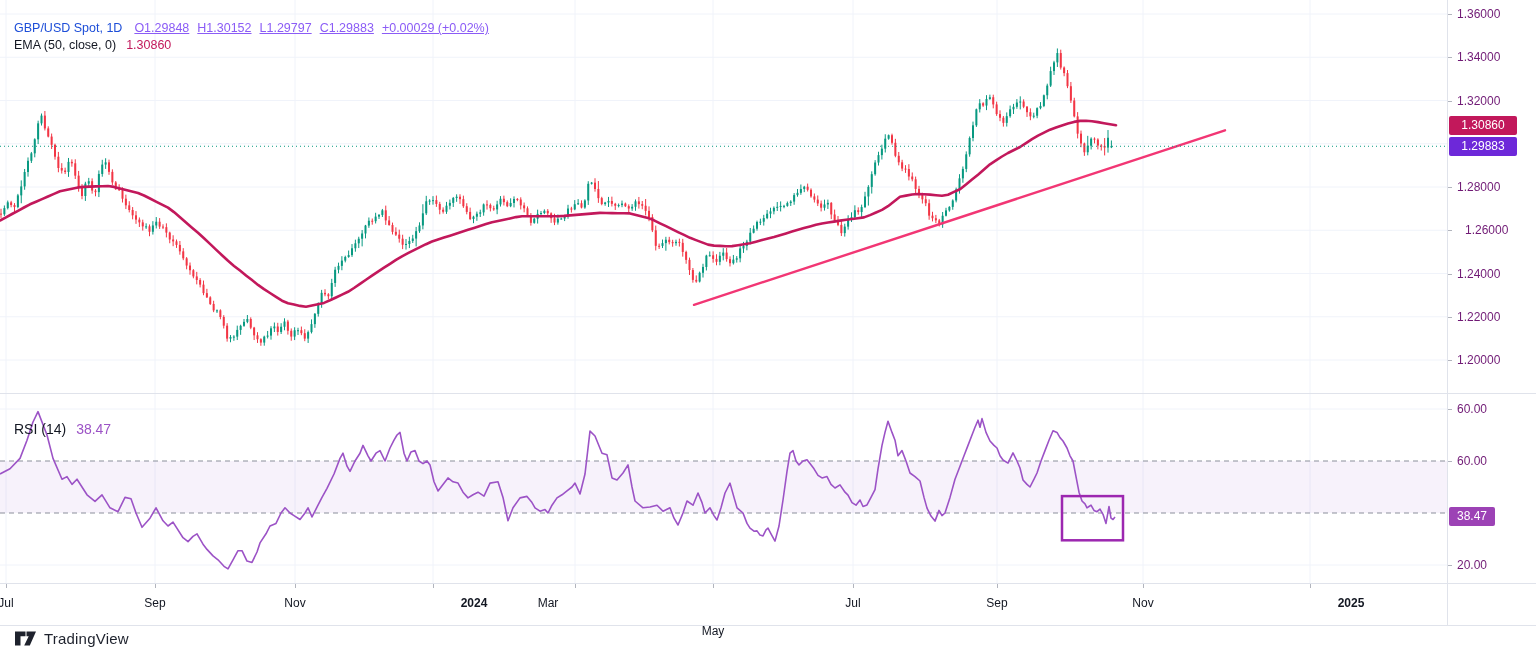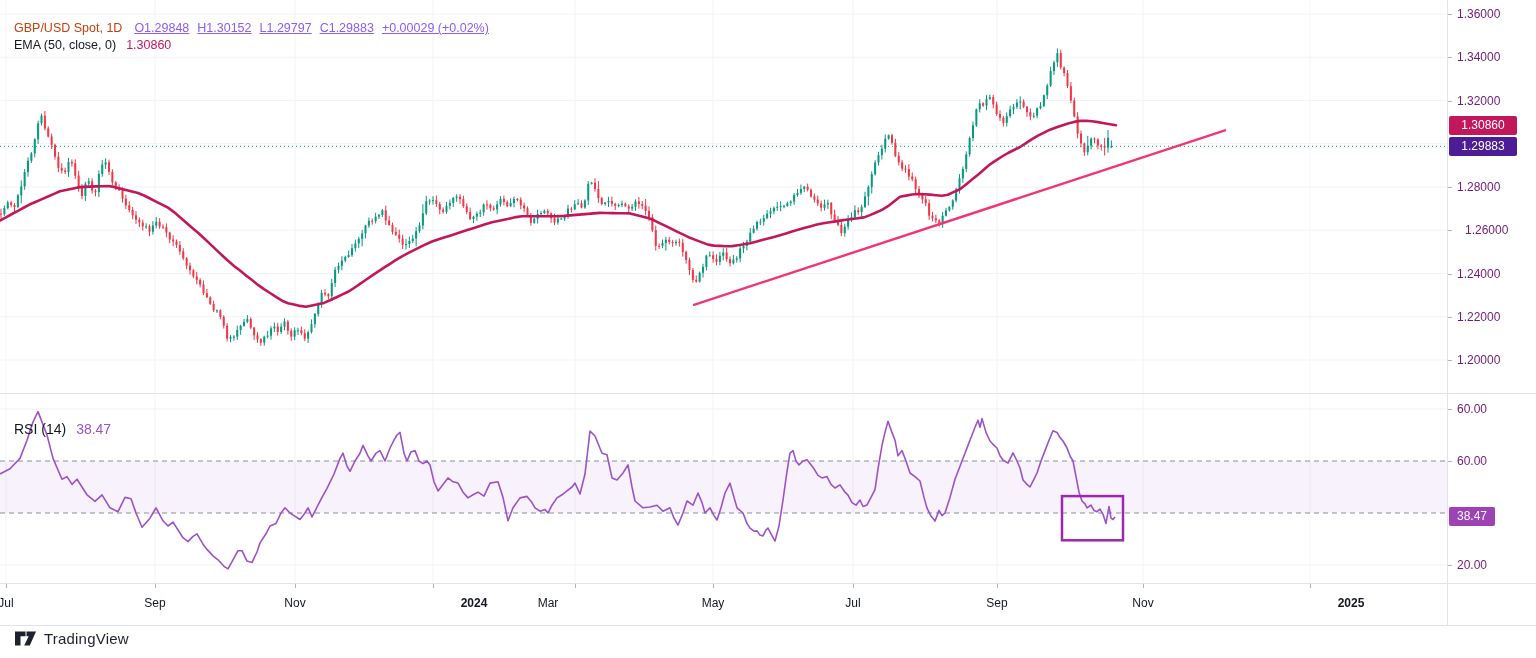"GBP/USD Spot, 1D" .legend .sym { color: #c2410c -> #1d4ed8 }
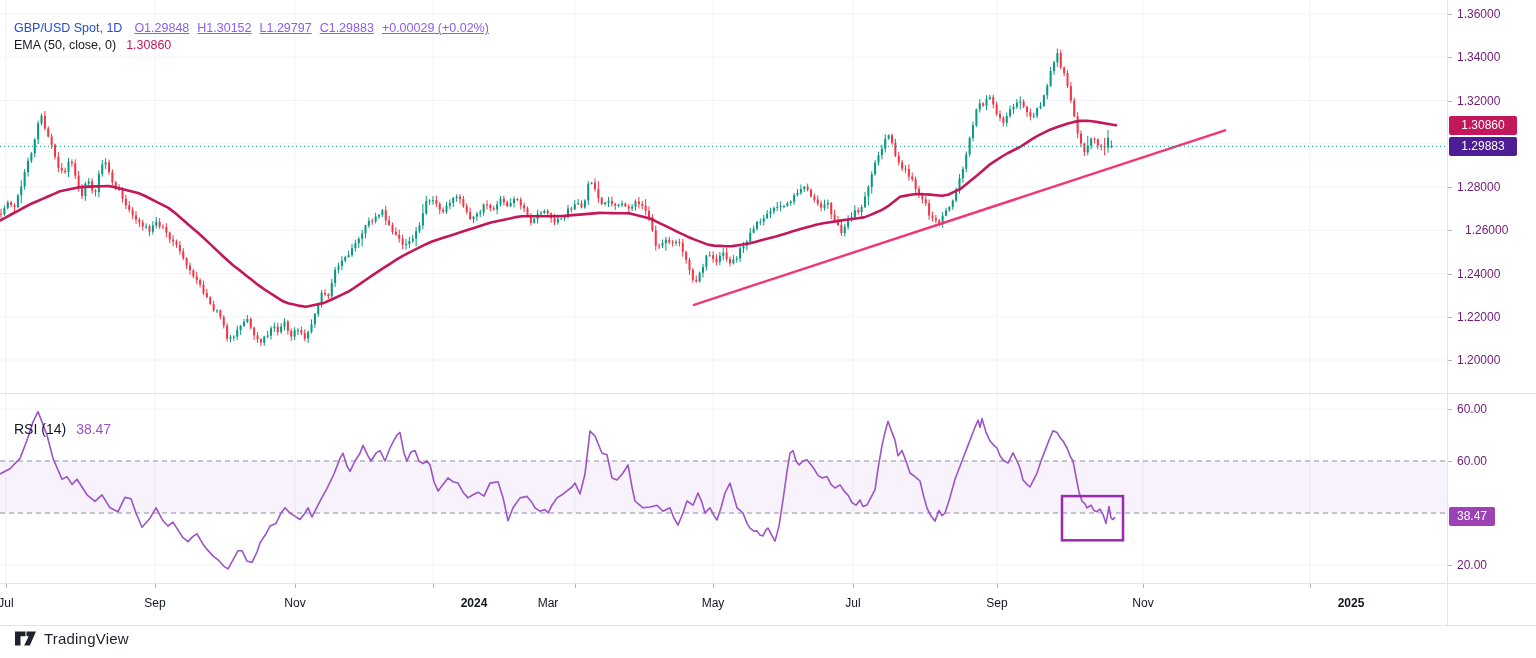"1.29883" div.badge { background: #4c1d95 -> #6d28d9 }
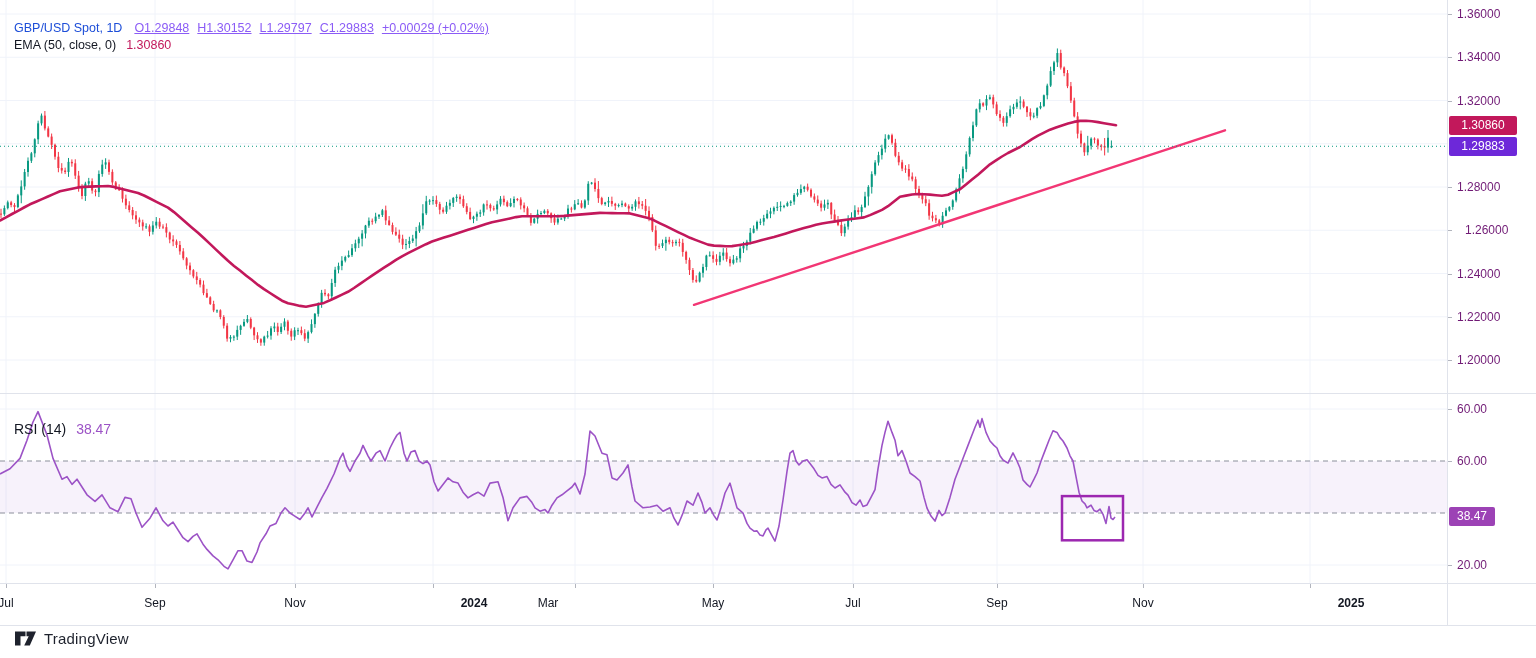"May" div.time-label { margin-top: none -> 28px }
